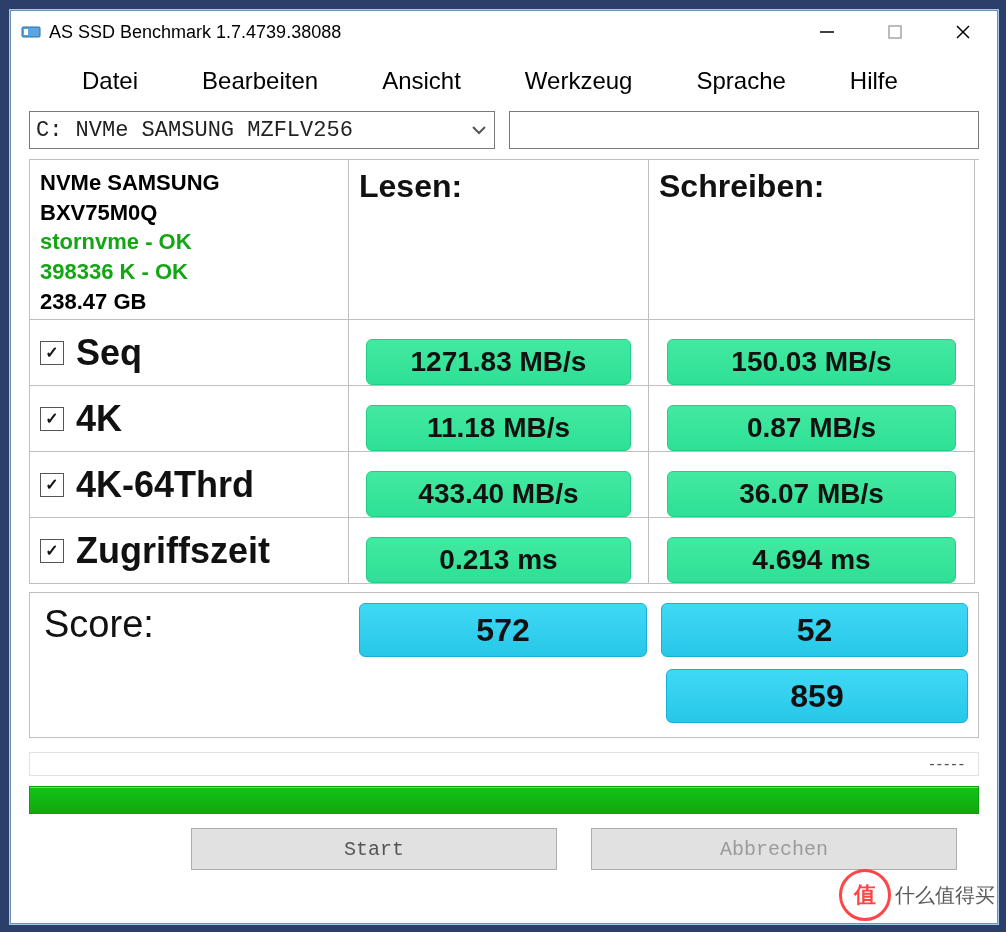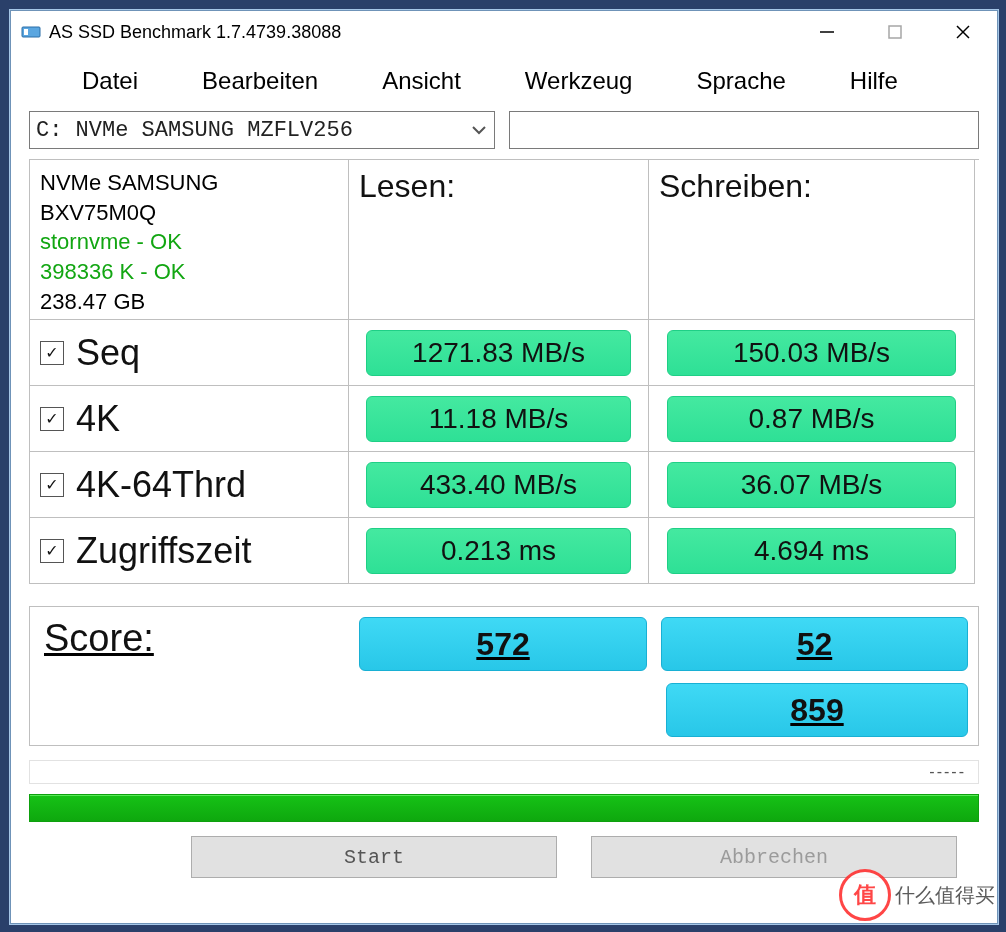"NVMe SAMSUNG" .grid { font-weight: none -> bold }
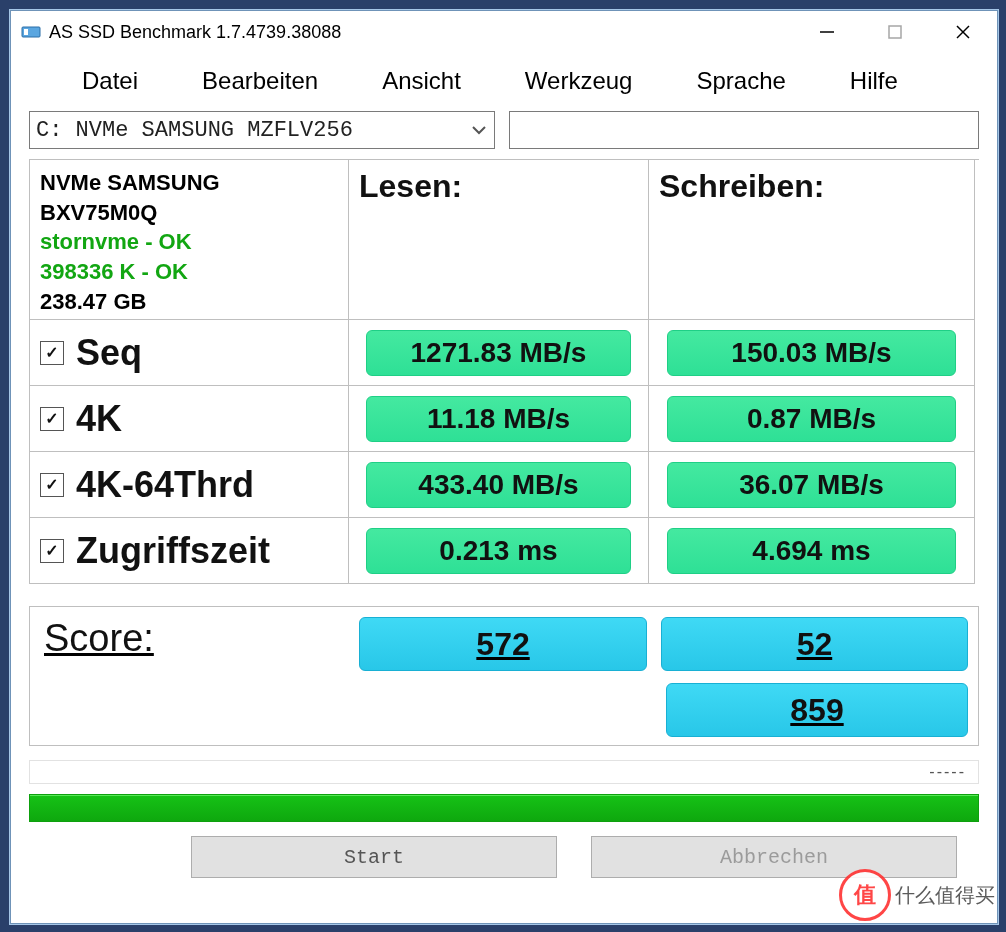"1271.83 MB/s" .pill-cell { align-items: none -> flex-end }
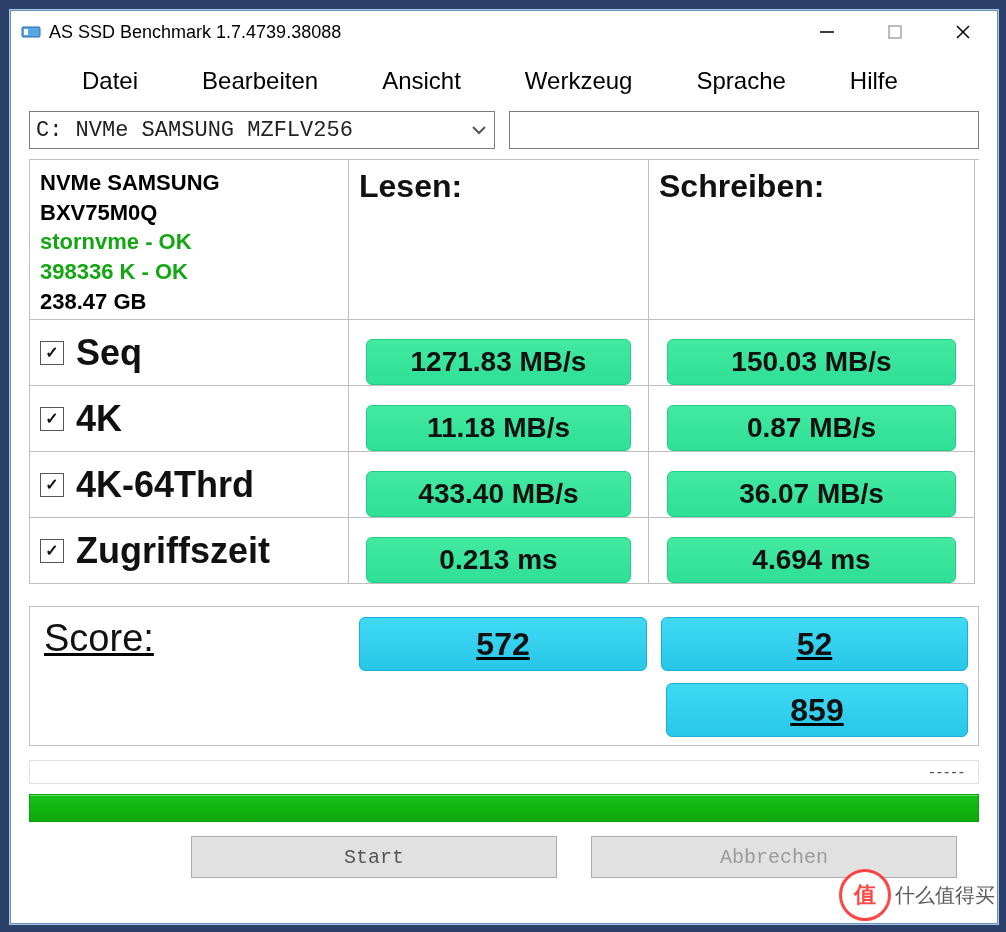"Score:" .scorewrap { margin: 22px 18px 0 18px -> 8px 18px 0 18px; padding: 10px 10px 8px 10px -> 10px 10px 14px 10px; text-decoration: underline -> none }
